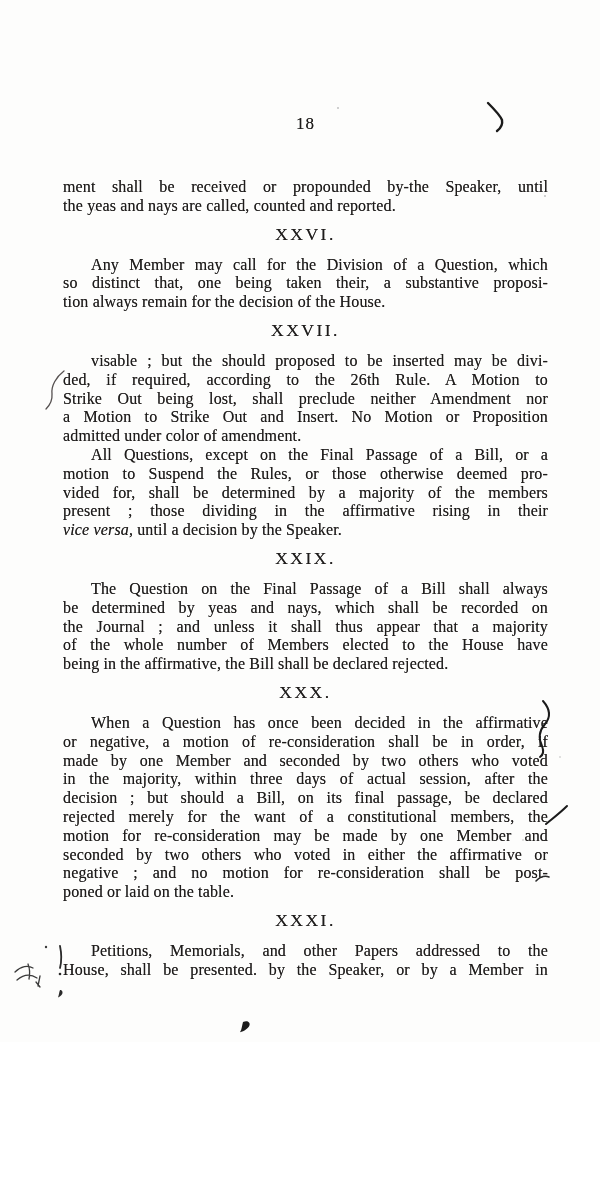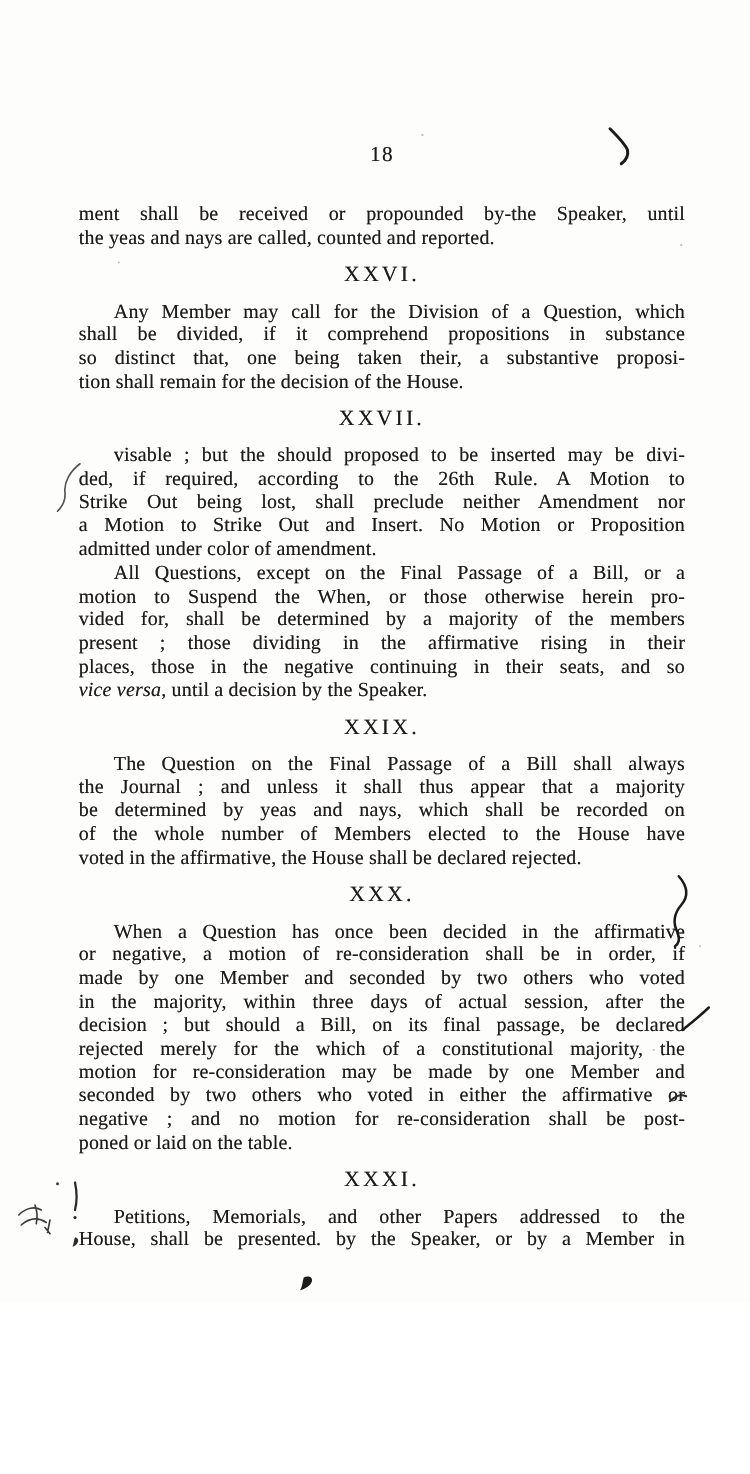"ment shall be received or" .text-block { top: 163px -> 178px }
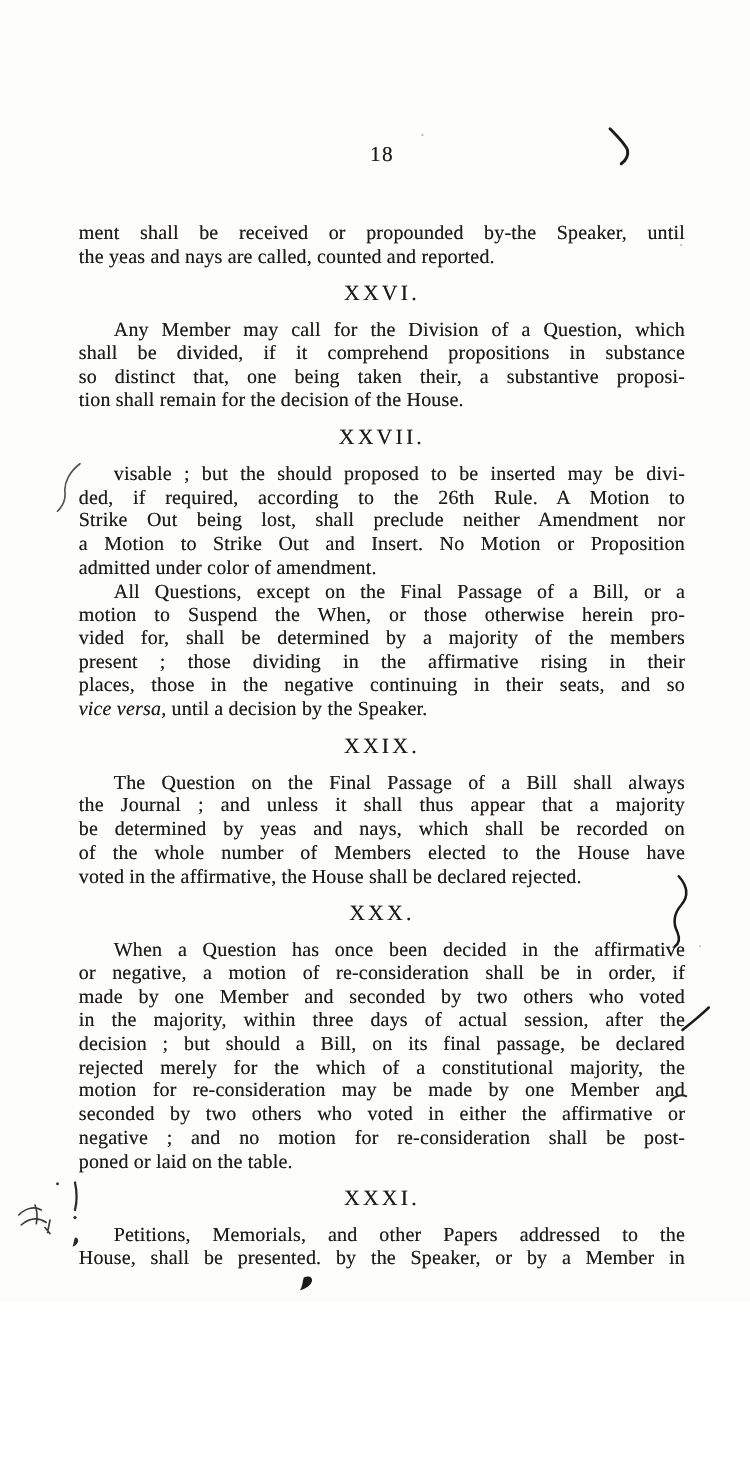"shall be divided, if it" div.tline { html: <div><span>shall be divided, if it comprehend propositions in substance</span></div> -> none }
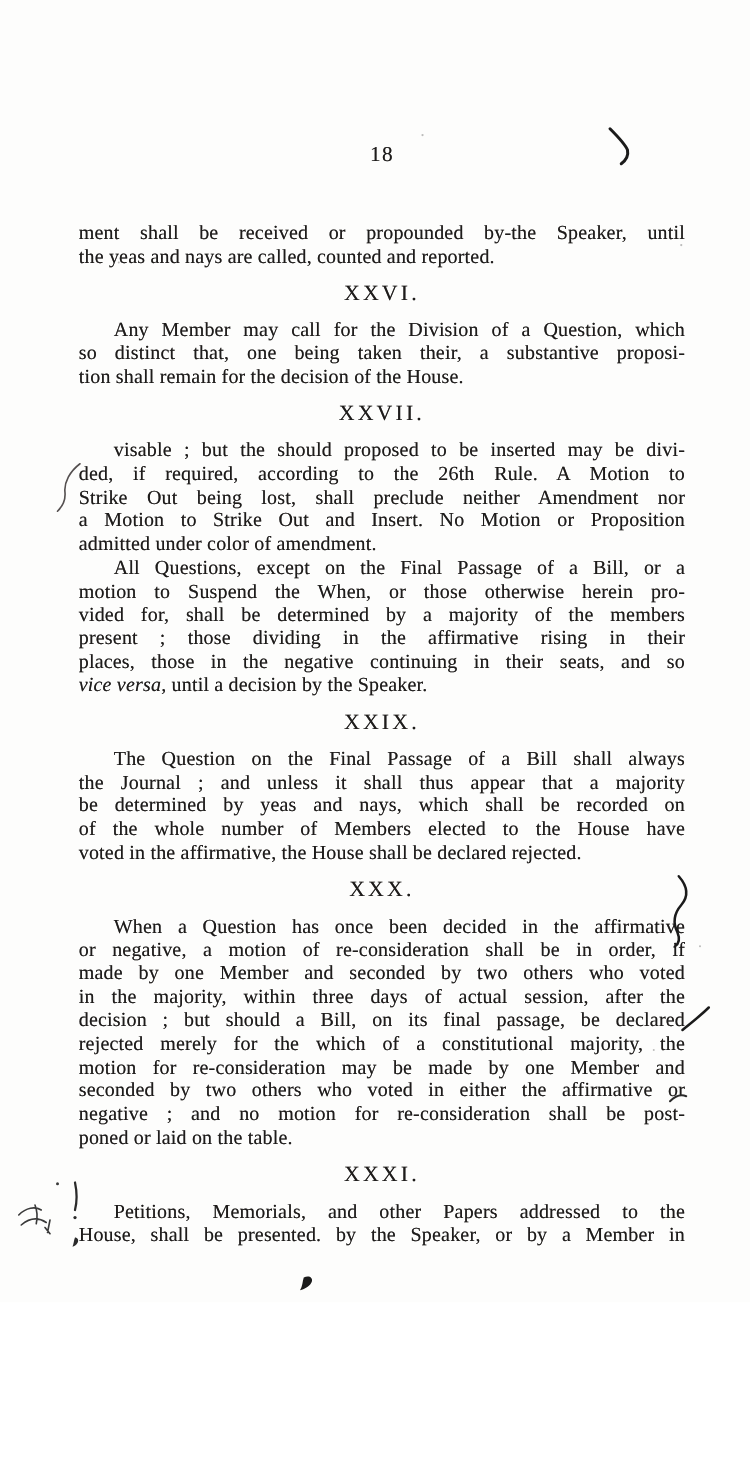"tion shall remain for the" span { text: shall -> always }
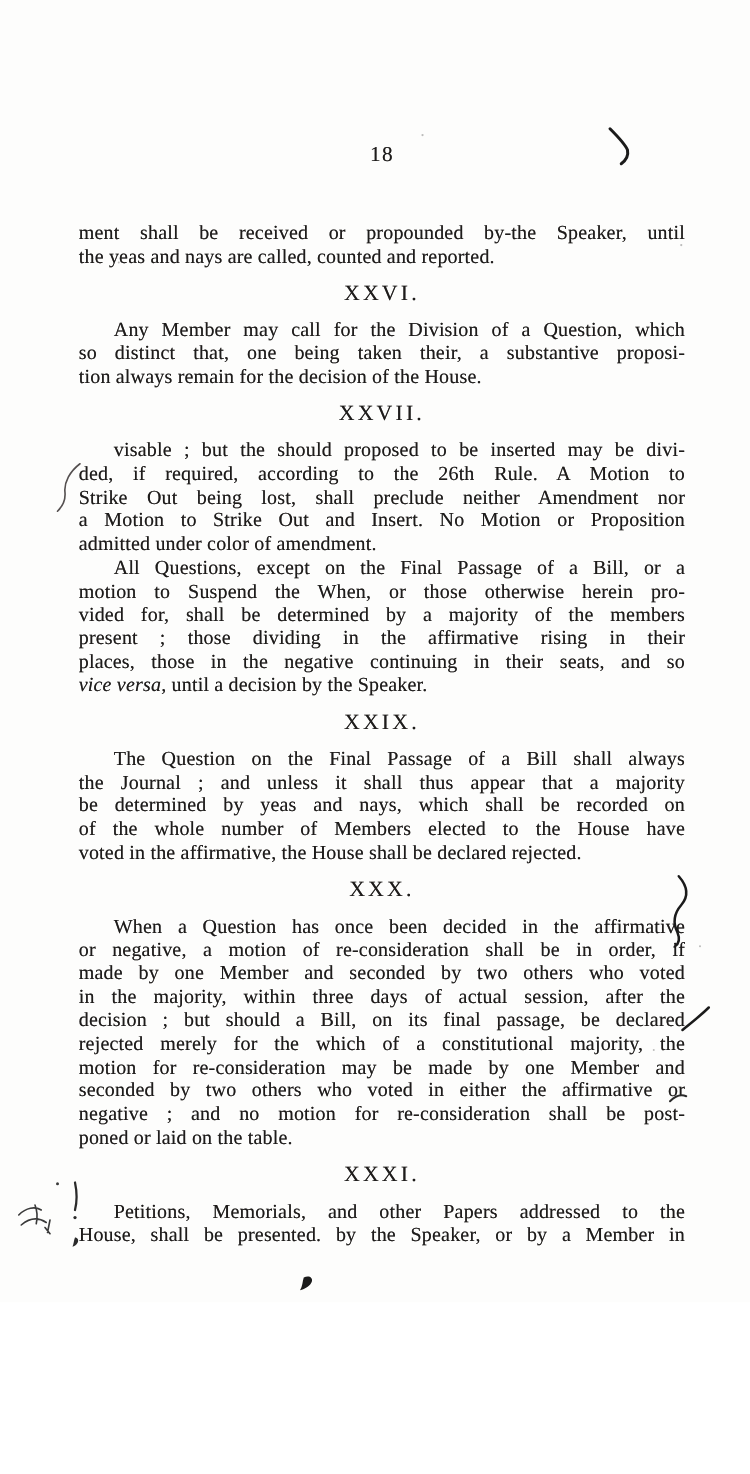"motion to Suspend the When," span { text: When, or those otherwise herein -> Rules, or those otherwise deemed }
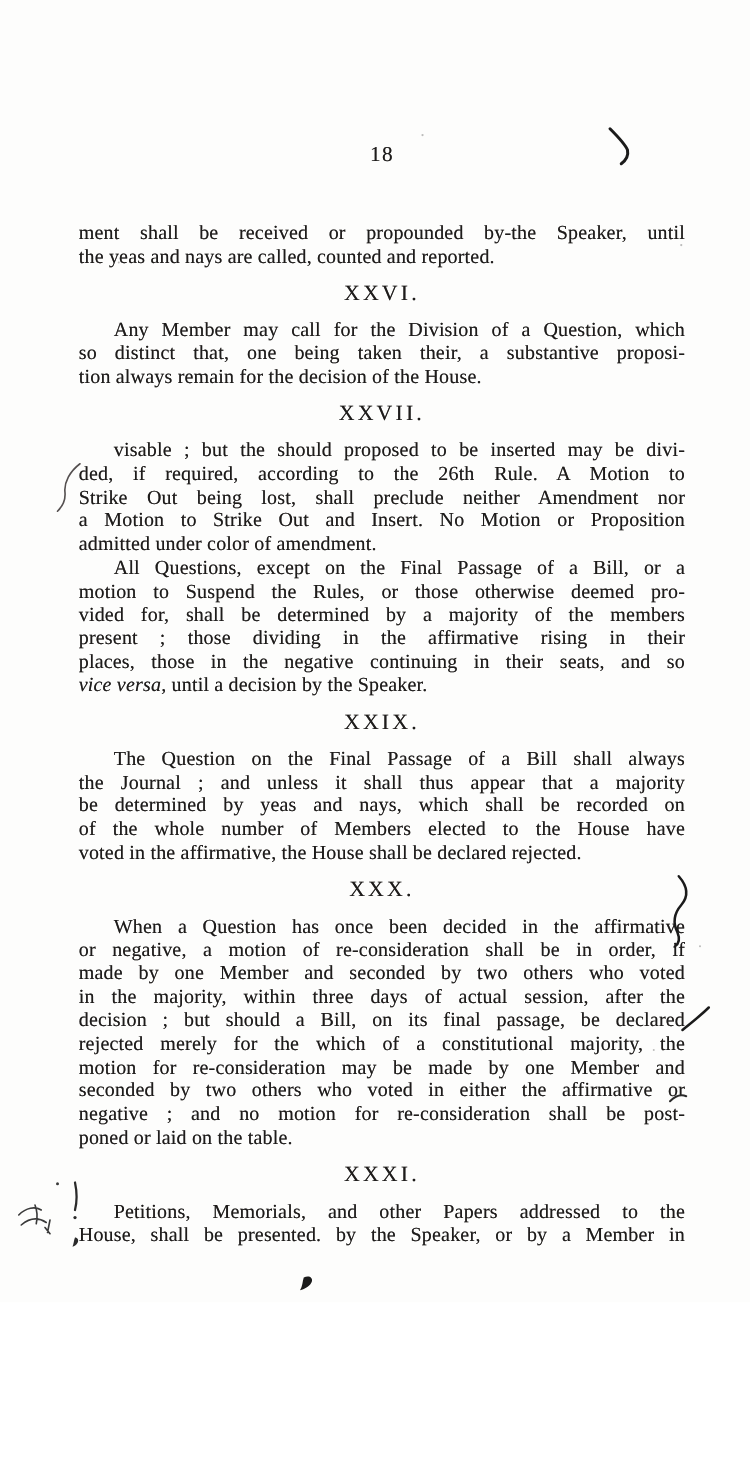"places, those in the negative" div.tline { html: <div><span>places, those in the negative continuing in their seats, and so</span></div> -> none }
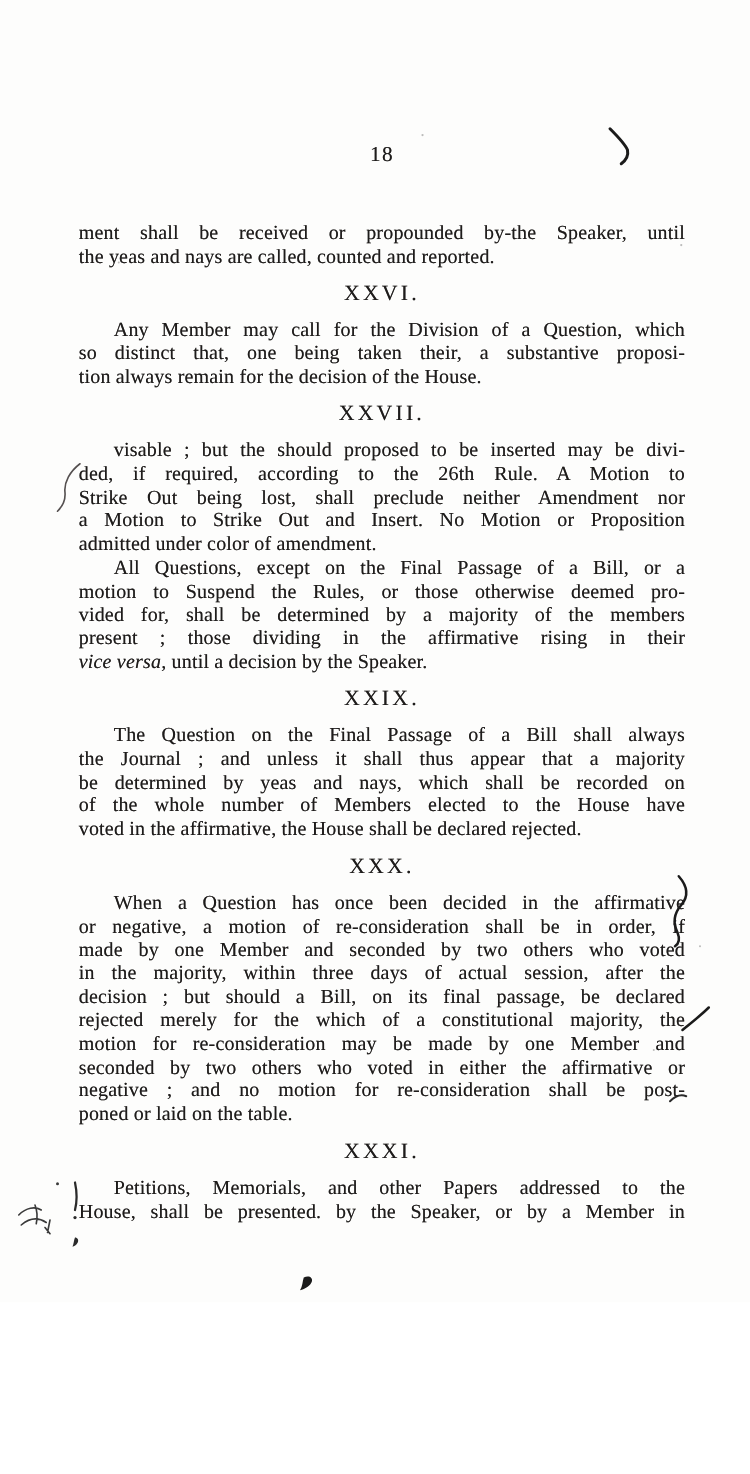"the Journal ; and unless" div.tline { order: before "be determined by yeas and" -> after "be determined by yeas and" }
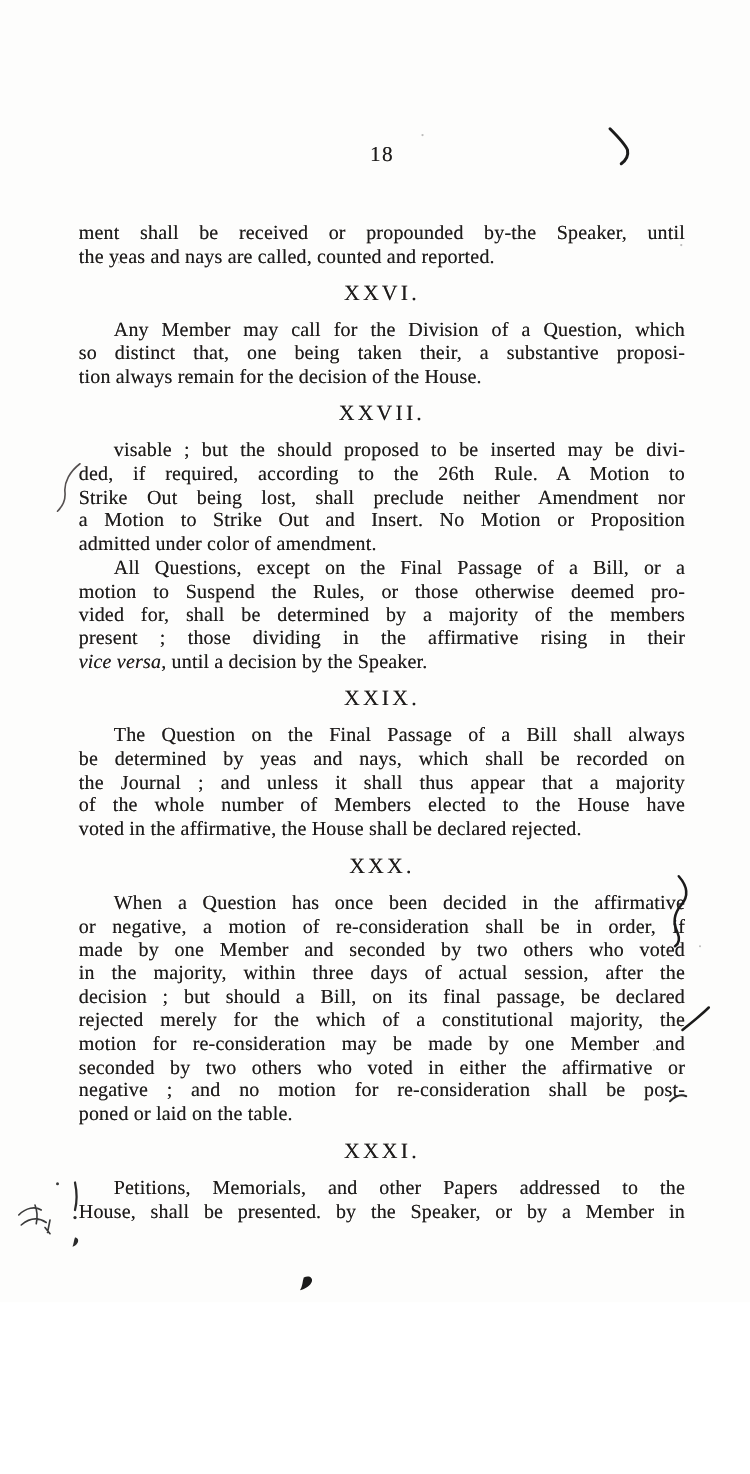"voted in the affirmative, the" span { text: voted in the affirmative, the House -> being in the affirmative, the Bill }
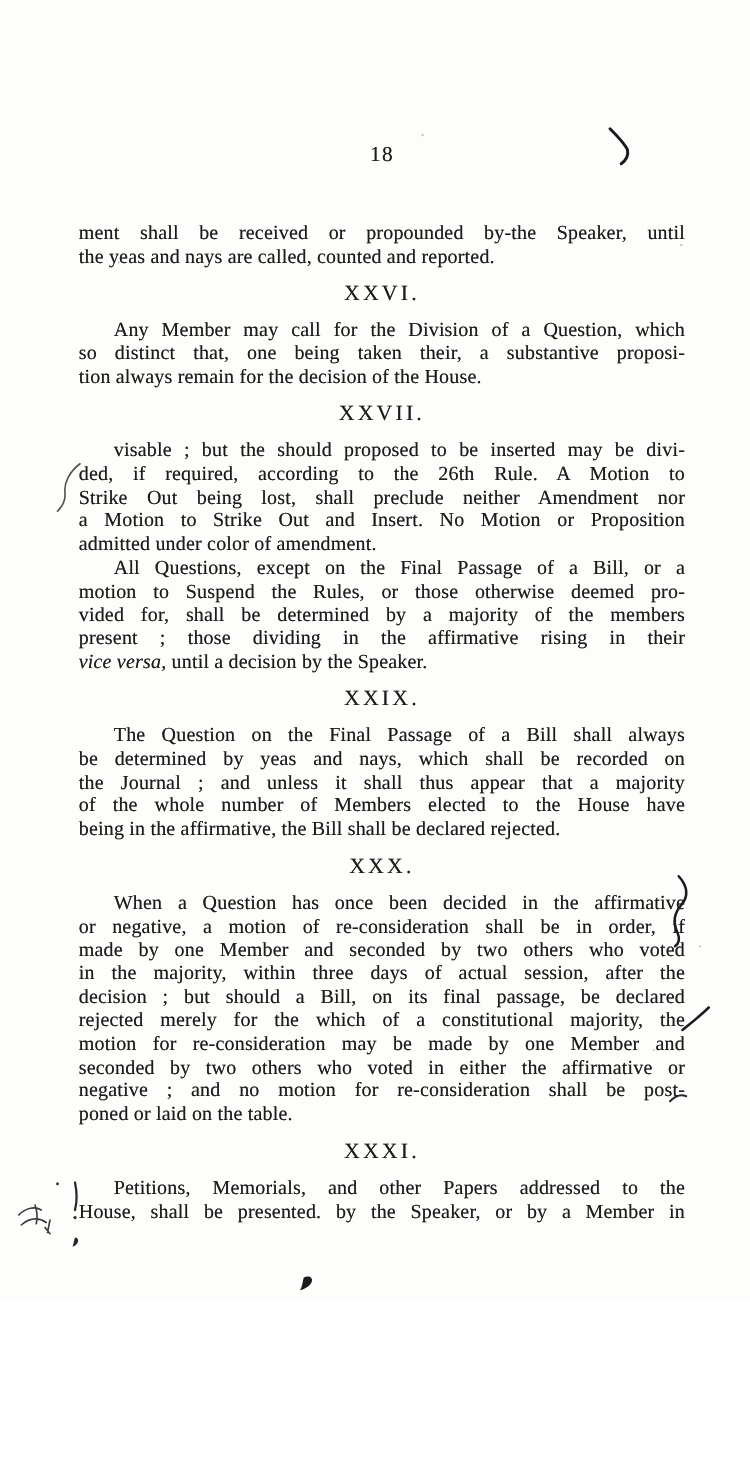"rejected merely for the which" span { text: which of a constitutional majority -> want of a constitutional members }
